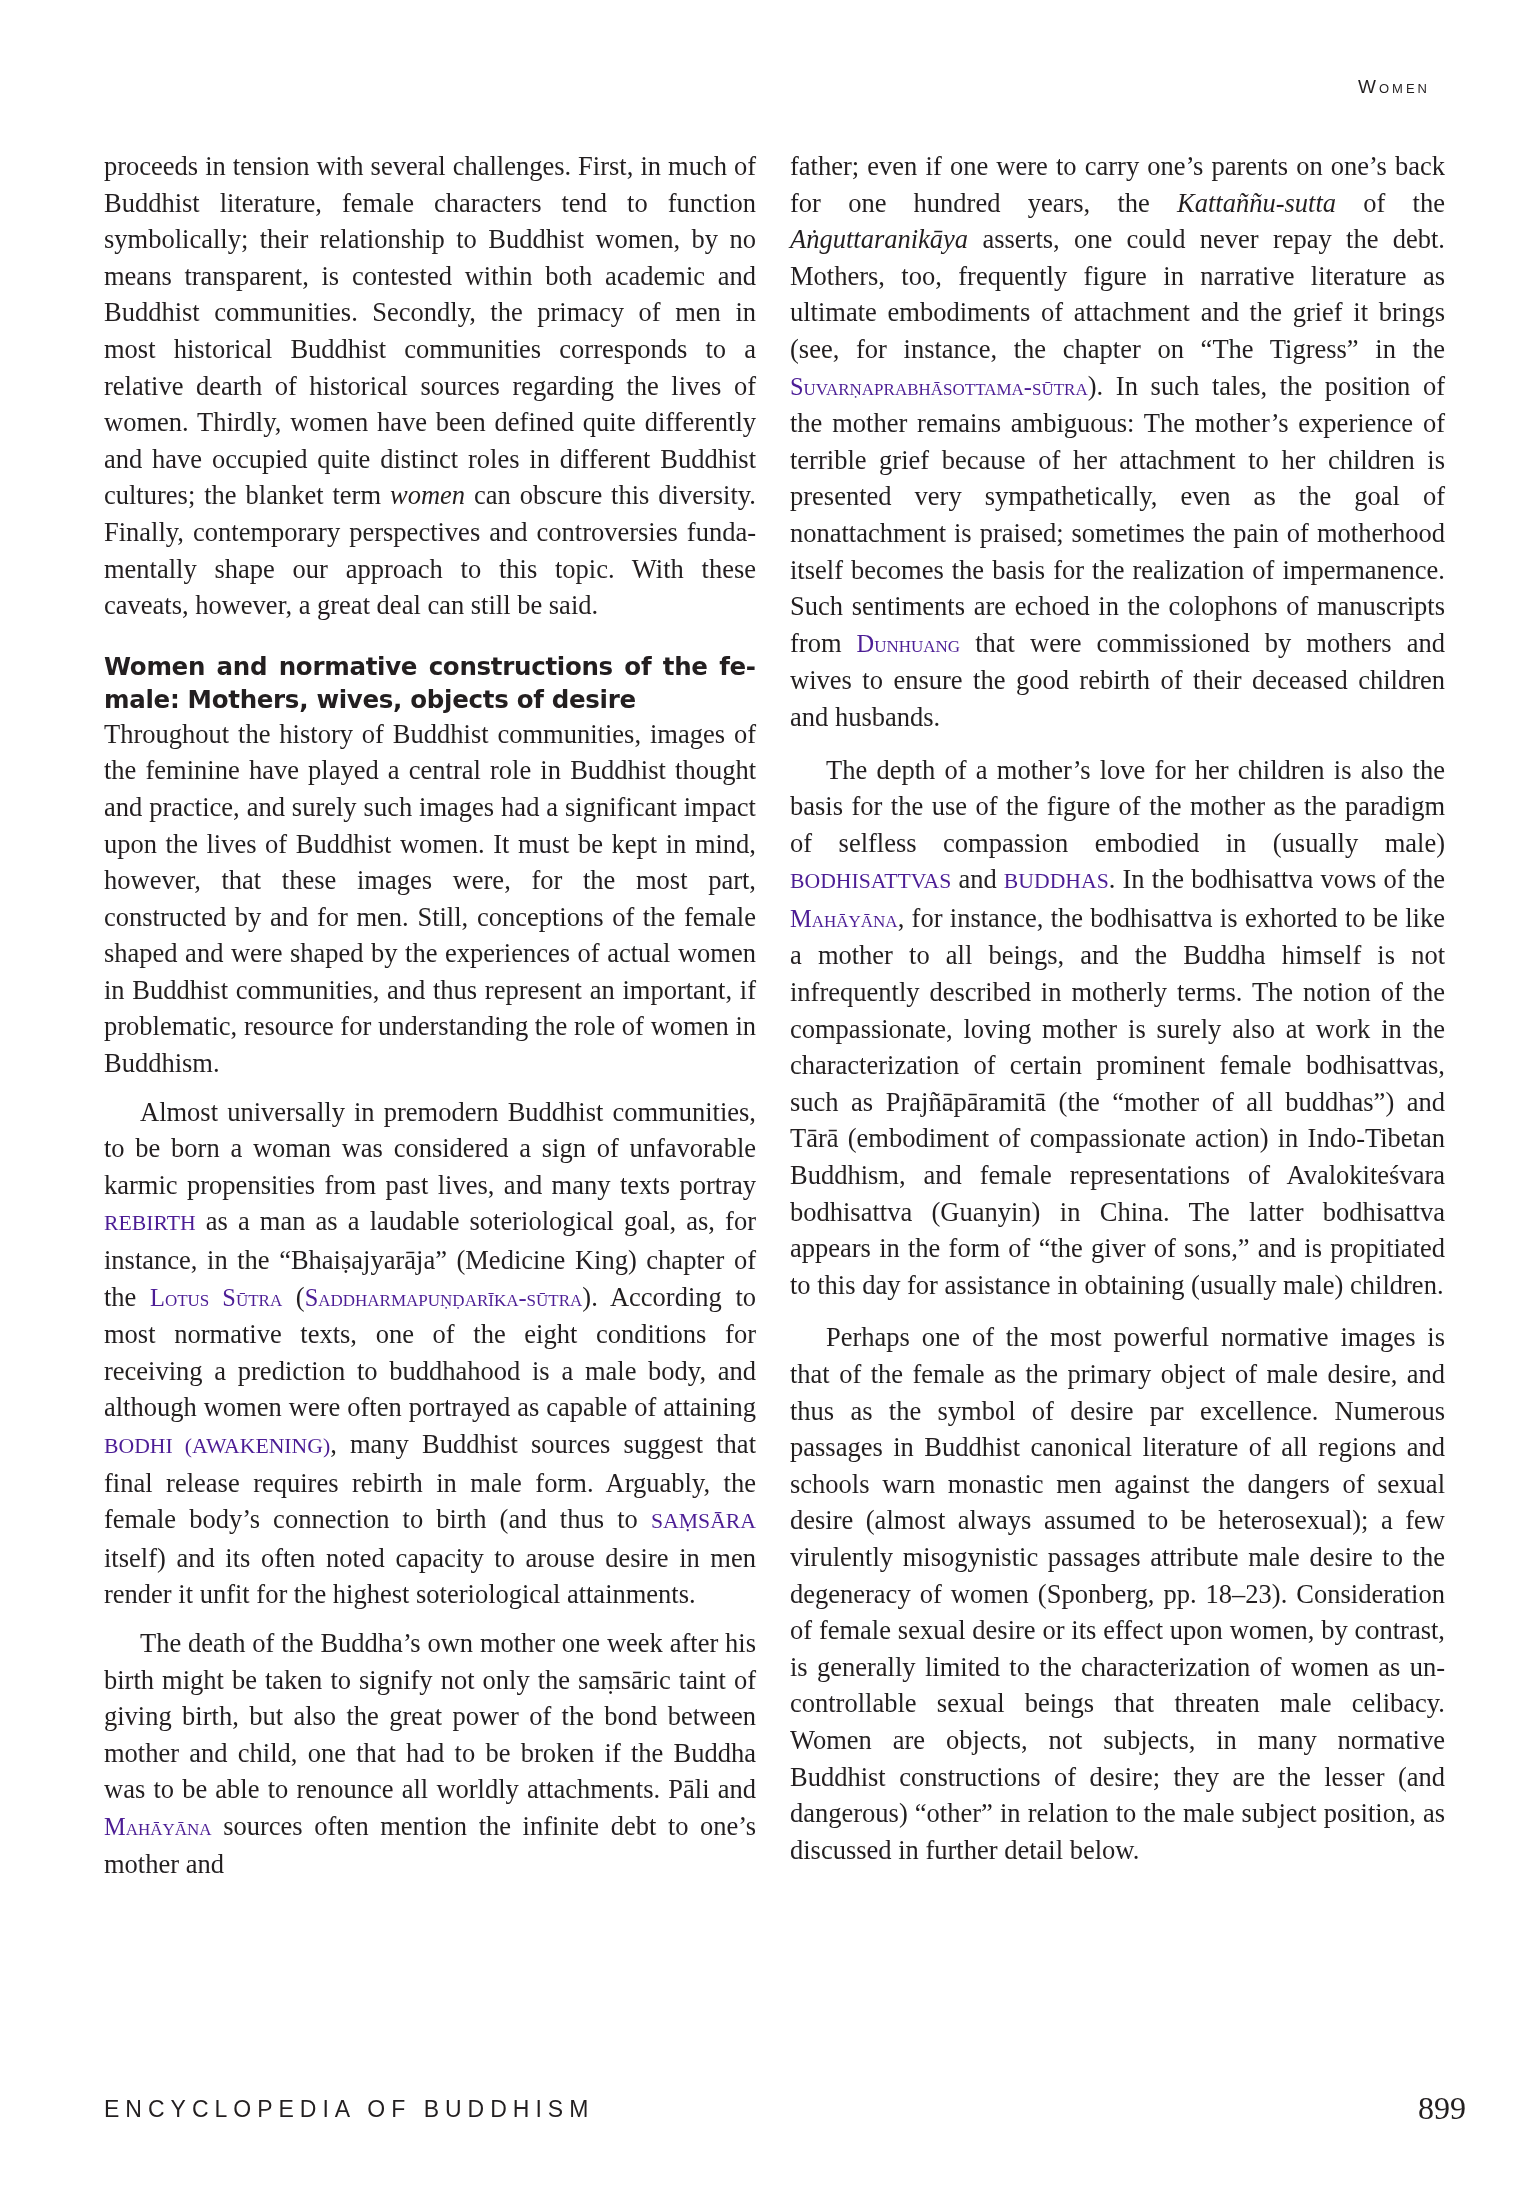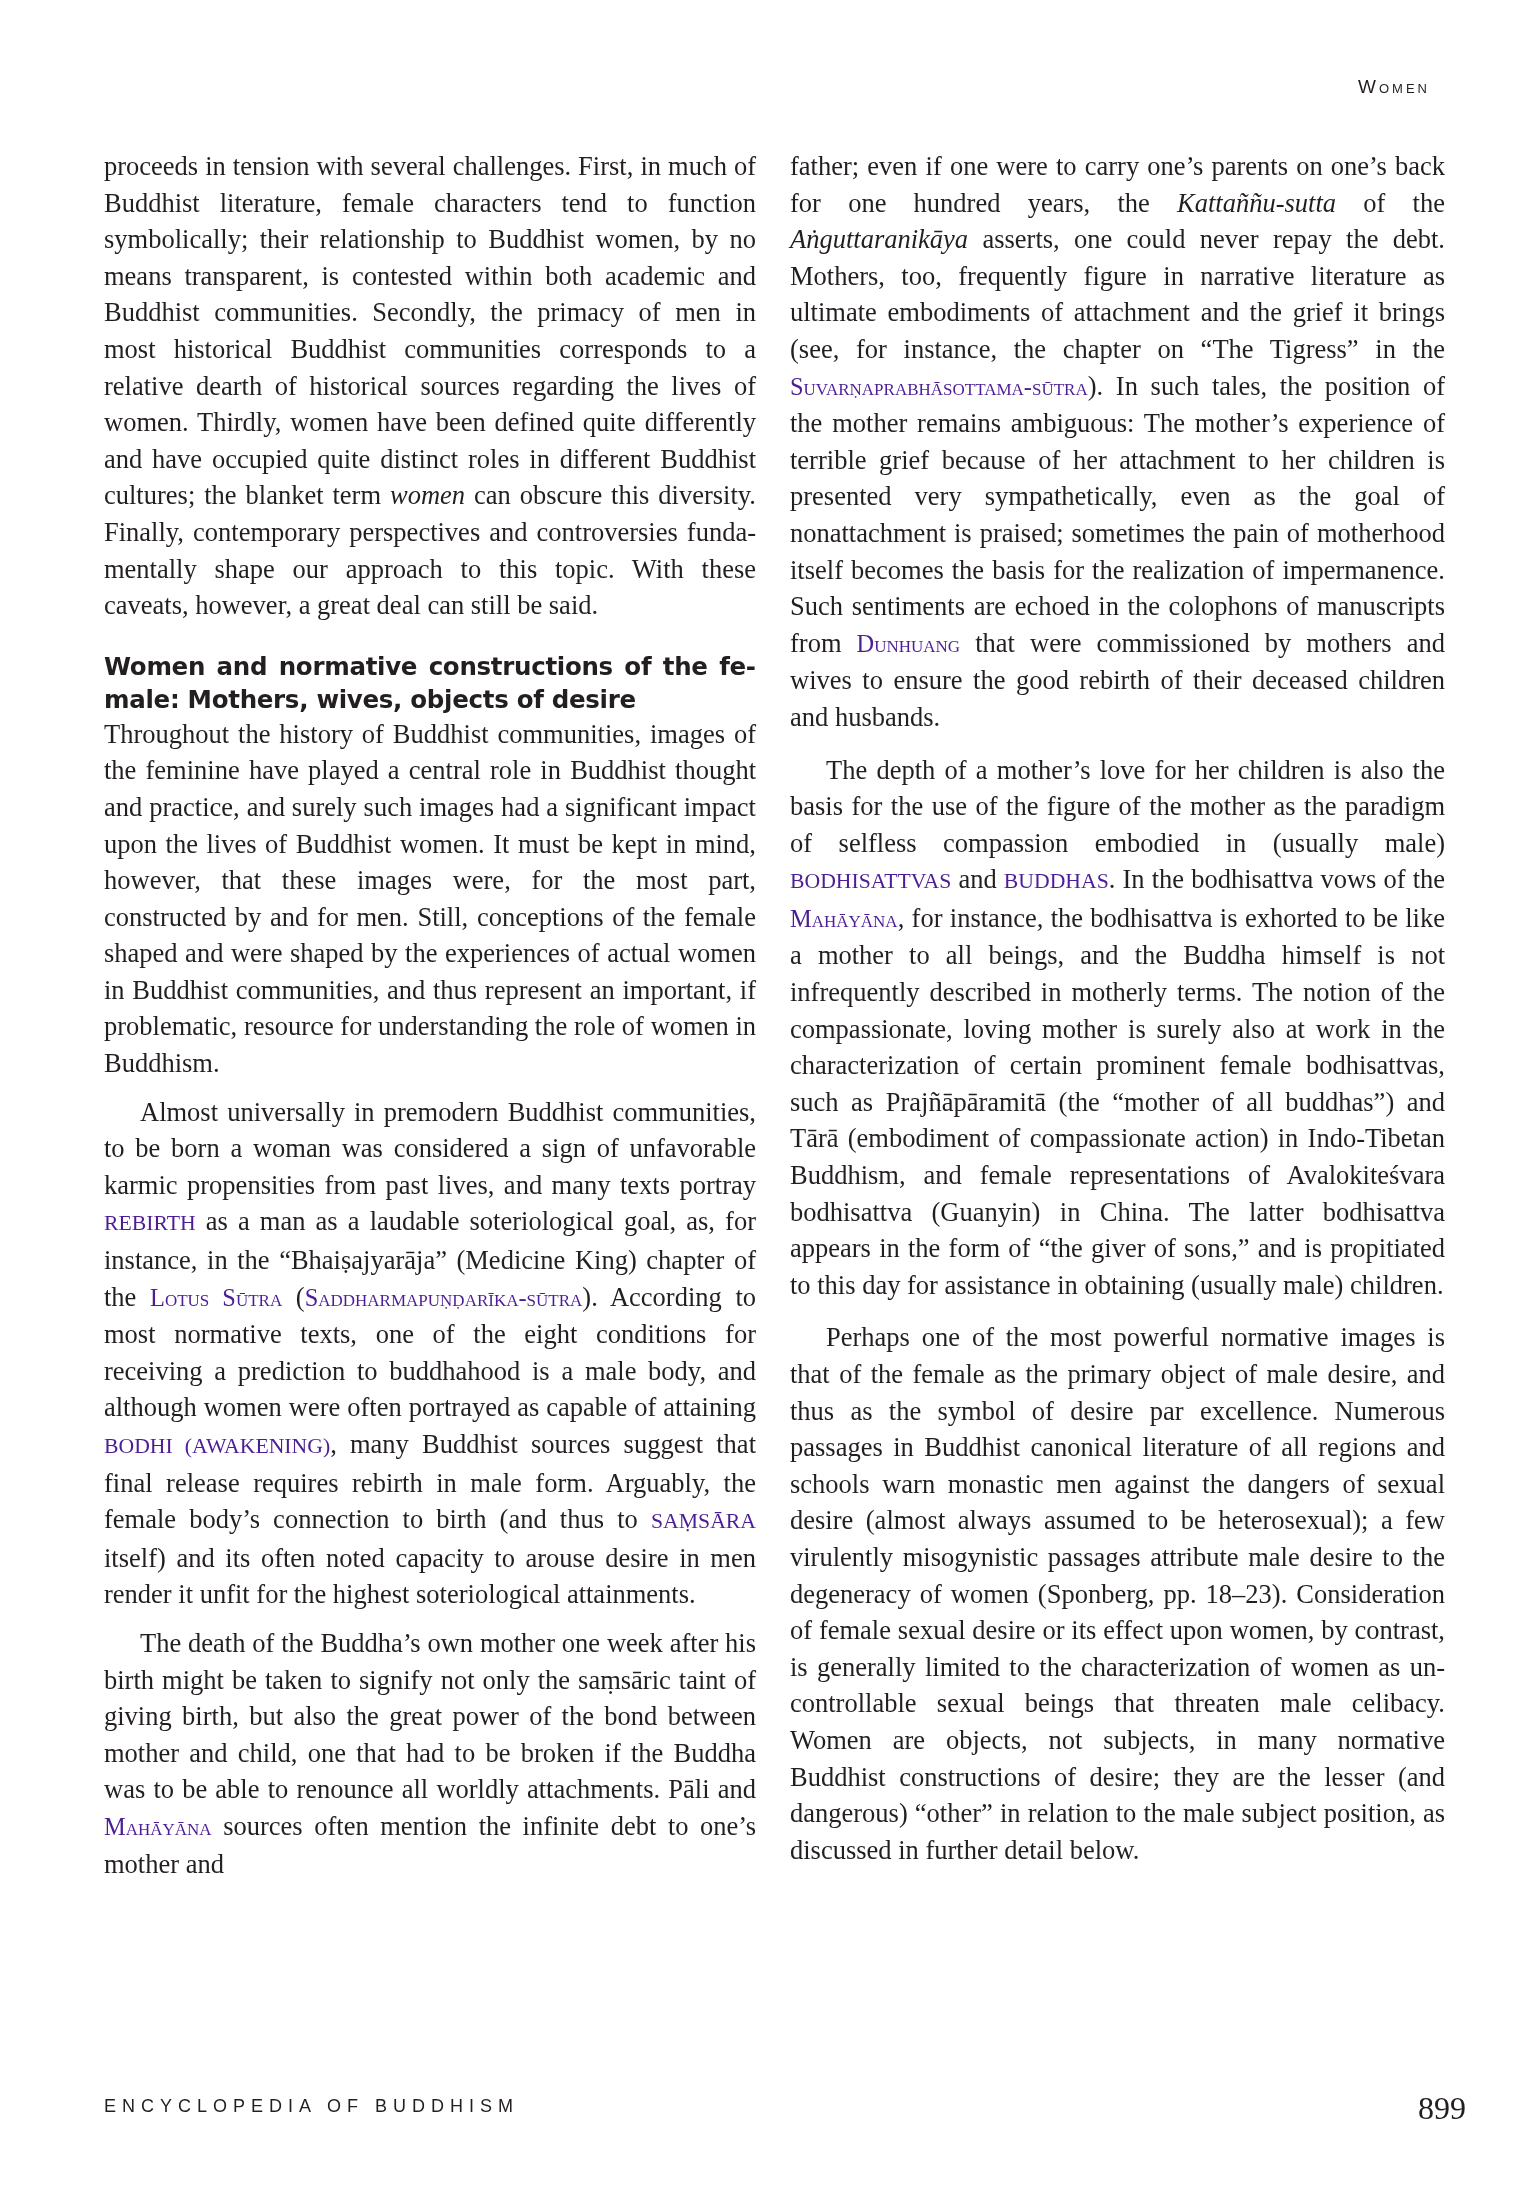"ENCYCLOPEDIA OF BUDDHISM" .foot-left { font-size: 18px -> 23px }
